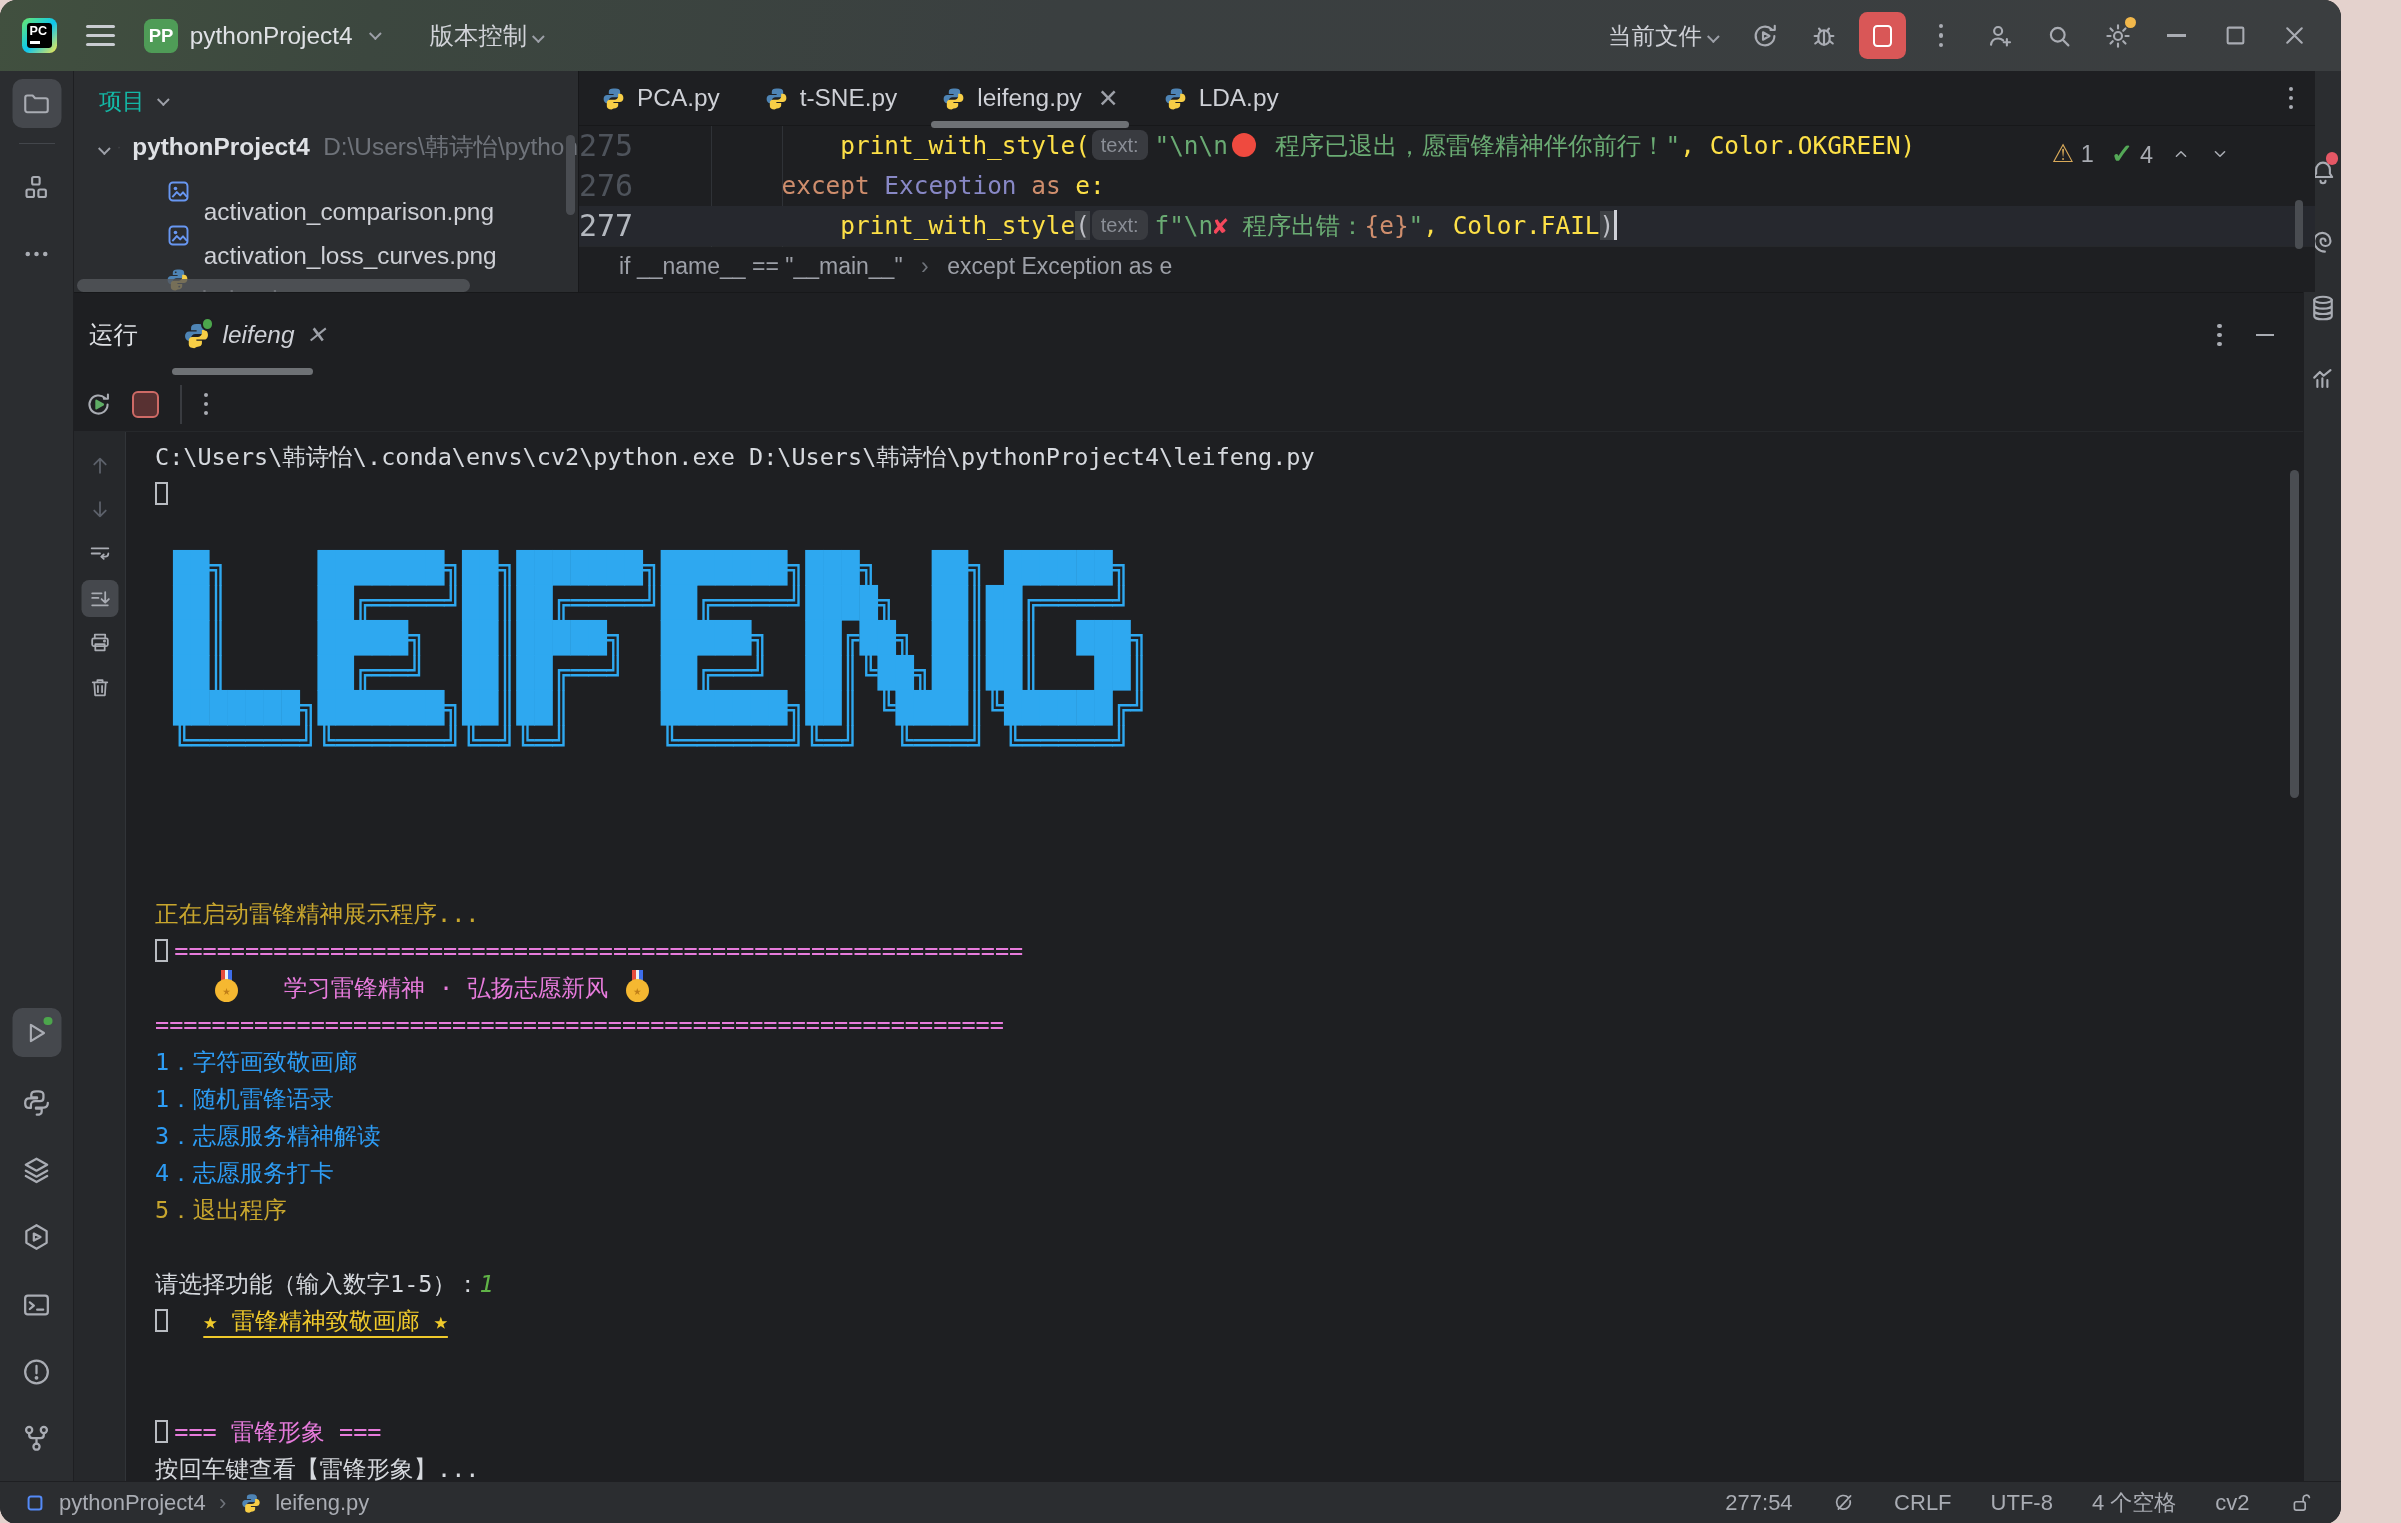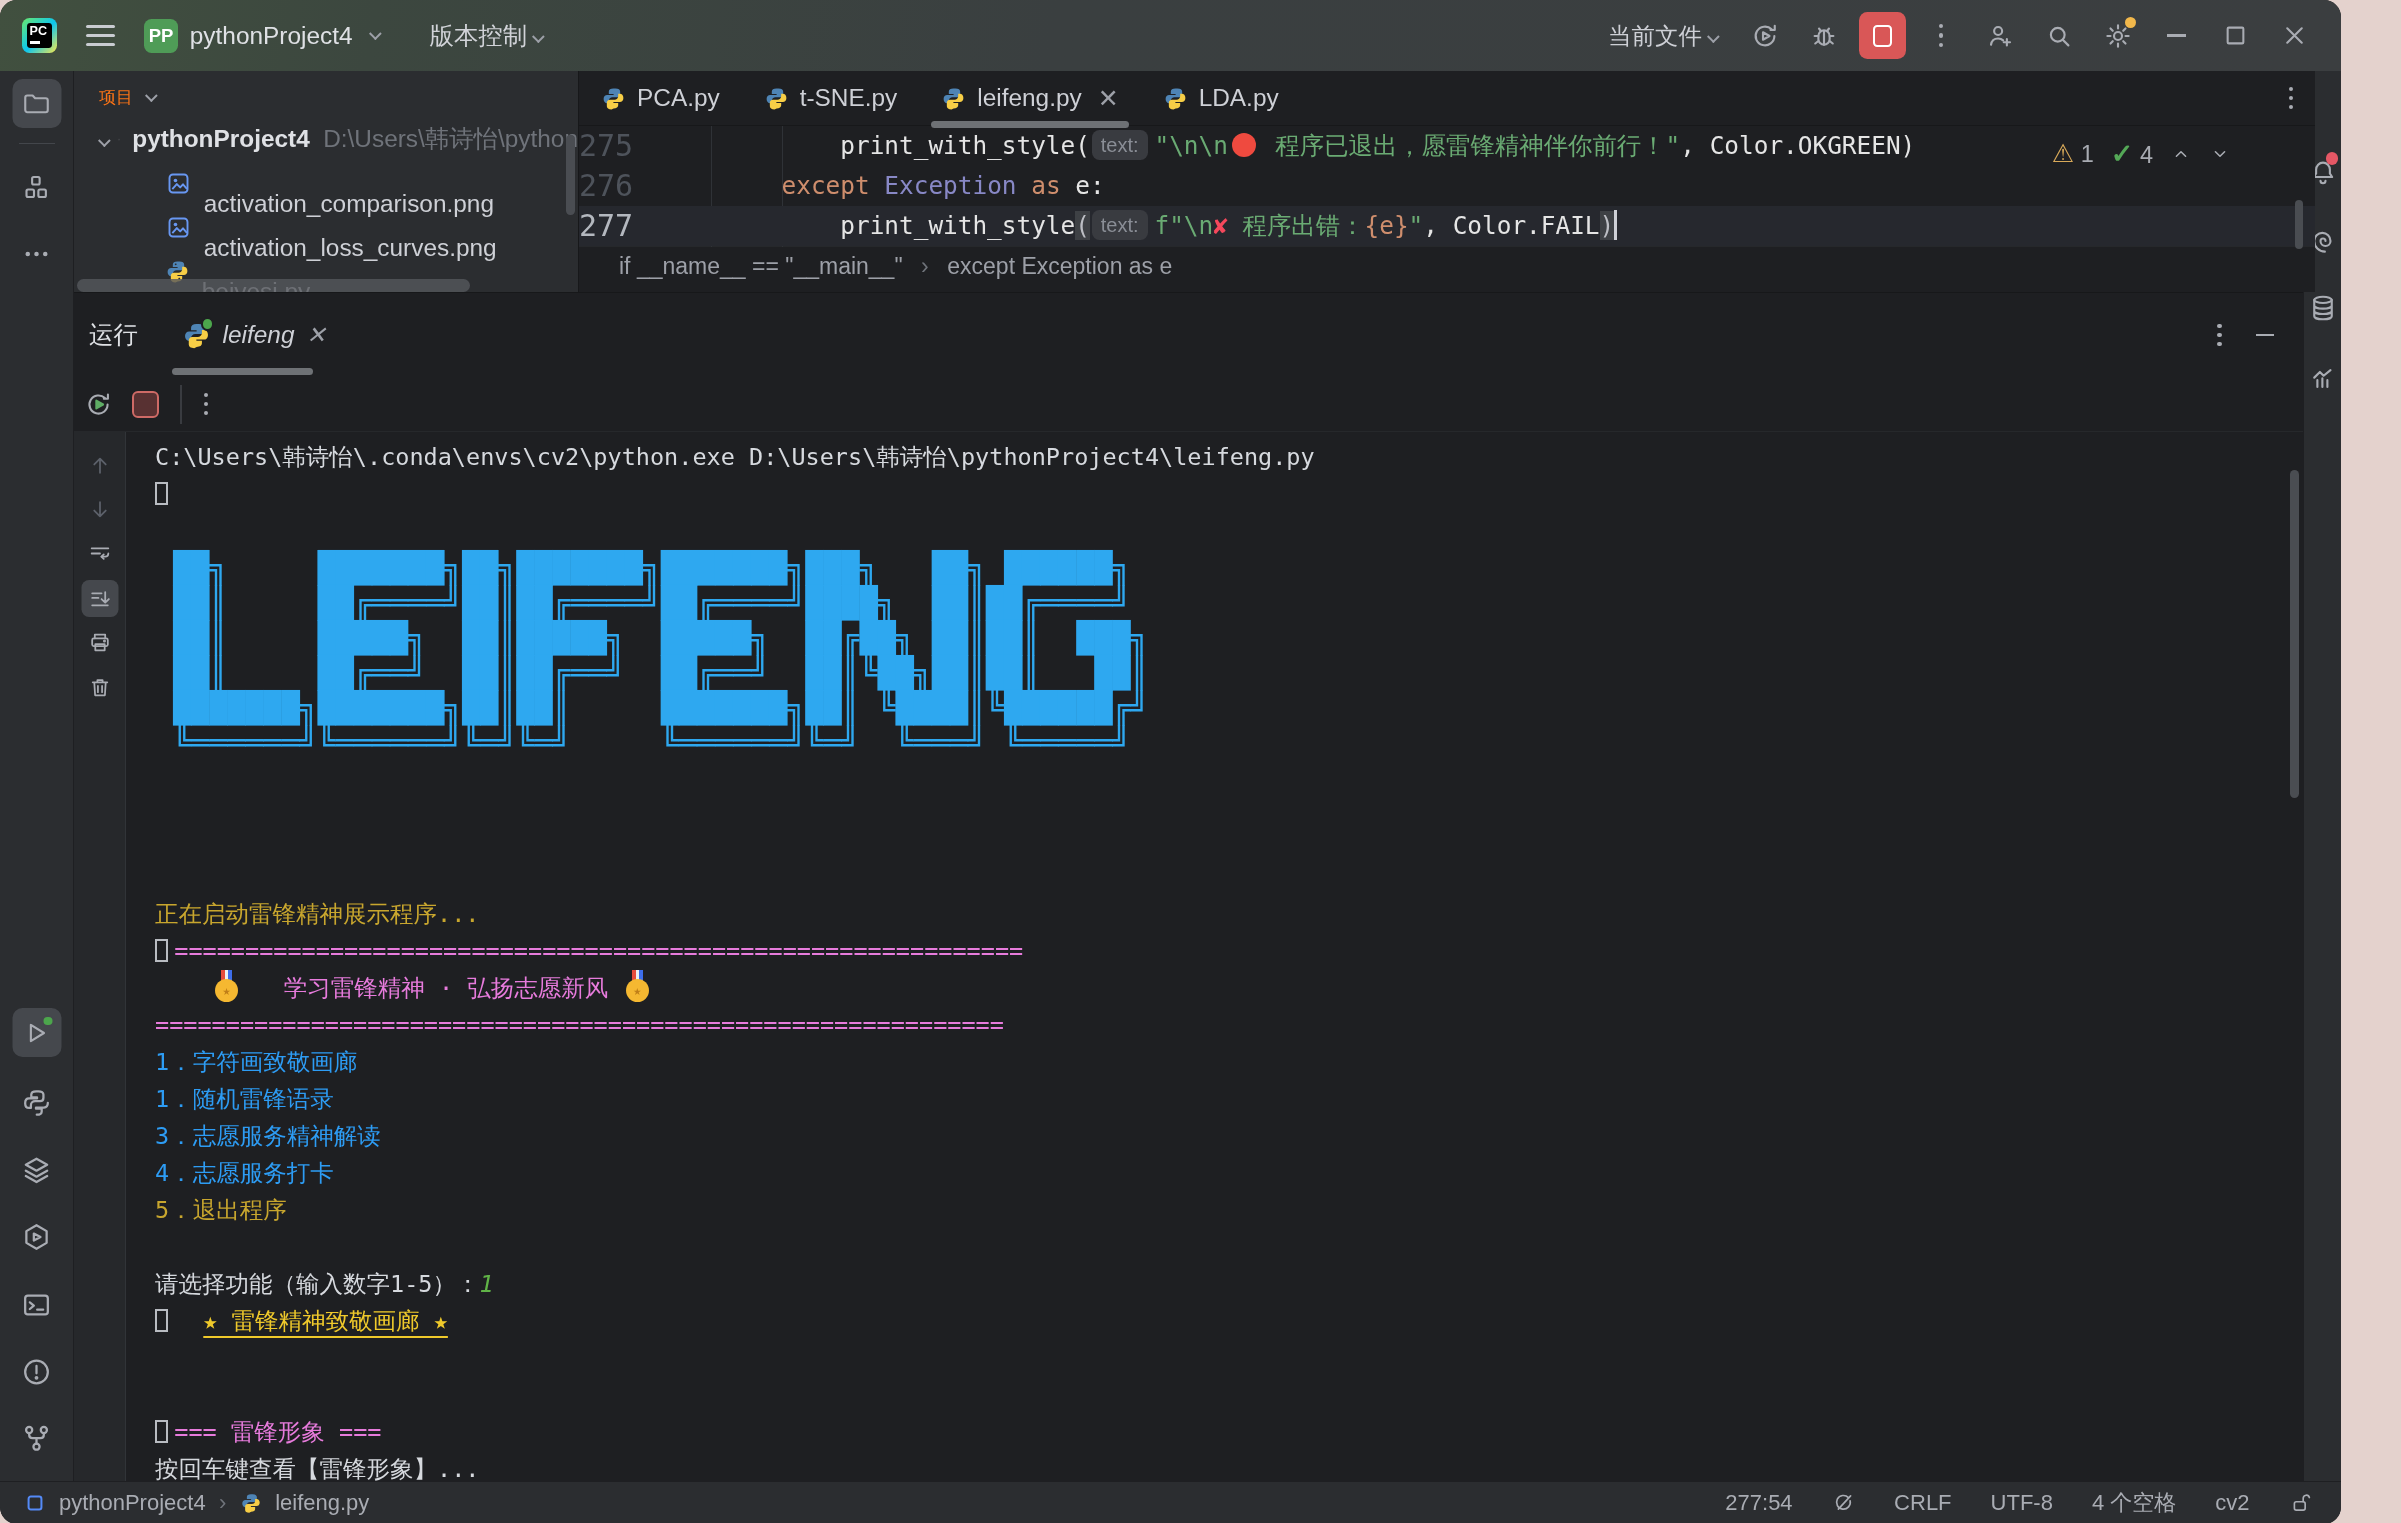"项目" .proj-head { color: #f97316 -> #14b8a6; font-size: 17px -> 23px }
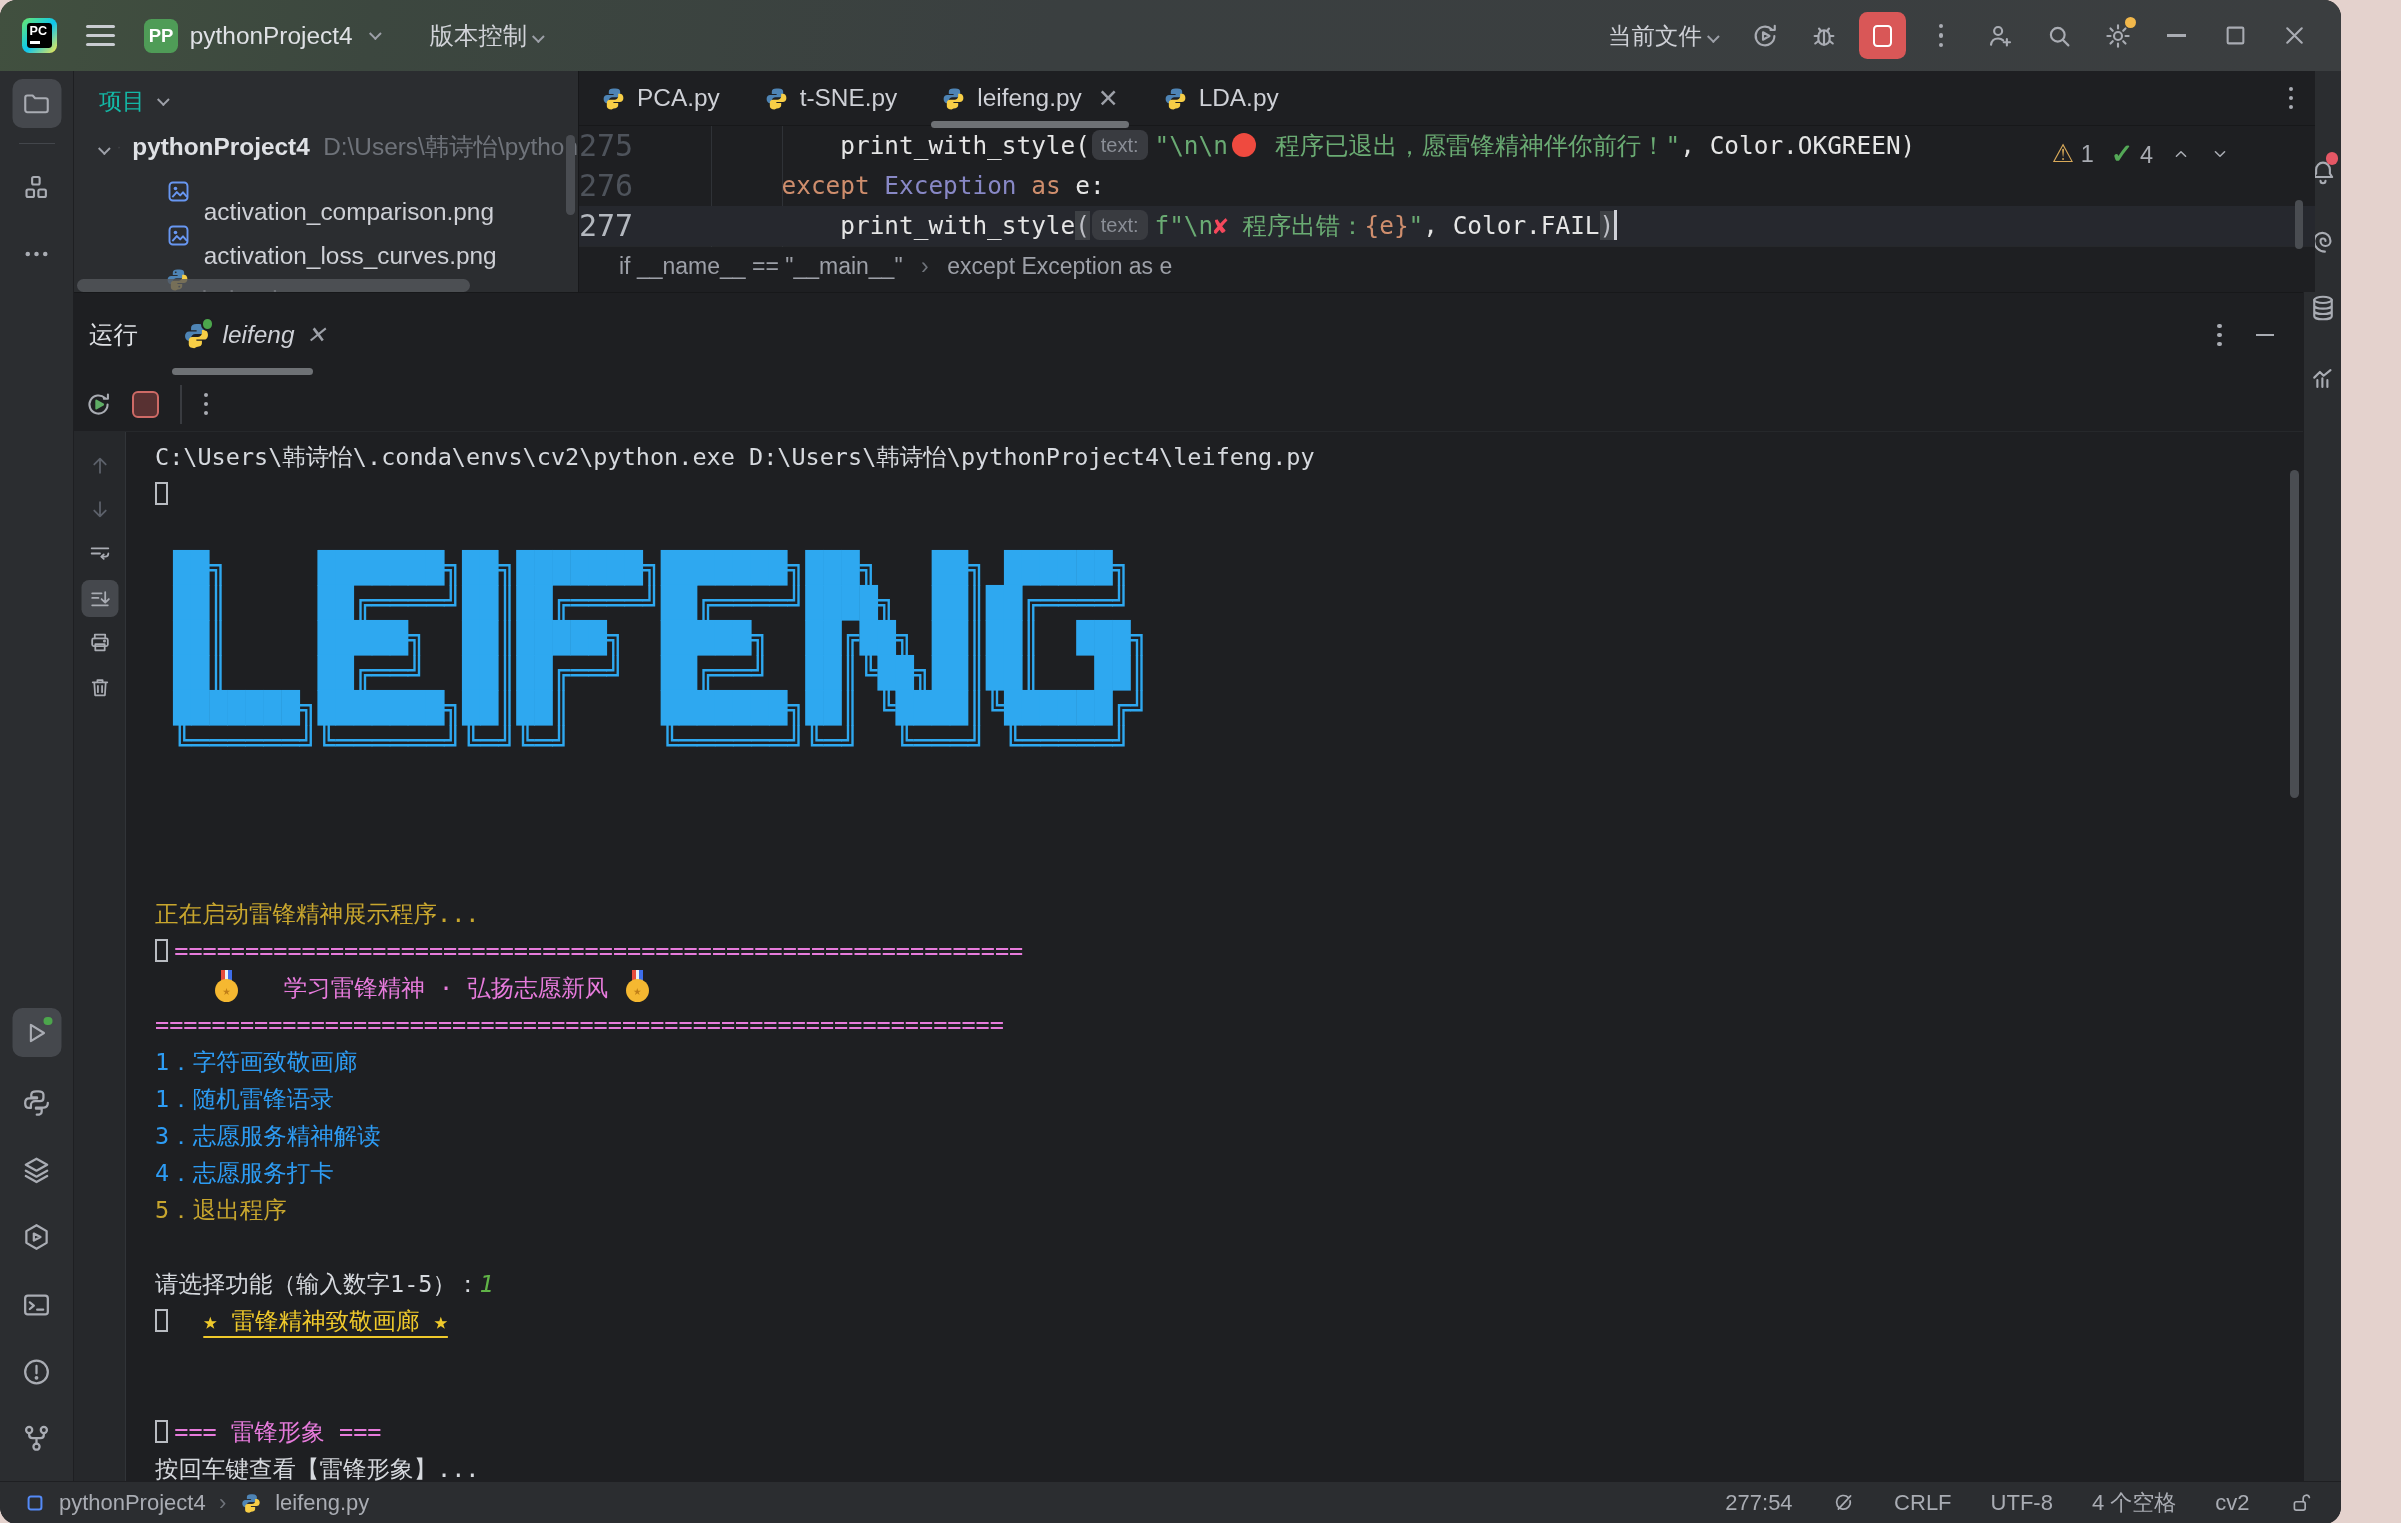"print_with_style(" .s-def { color: #e5e5e5 -> #fde047 }
